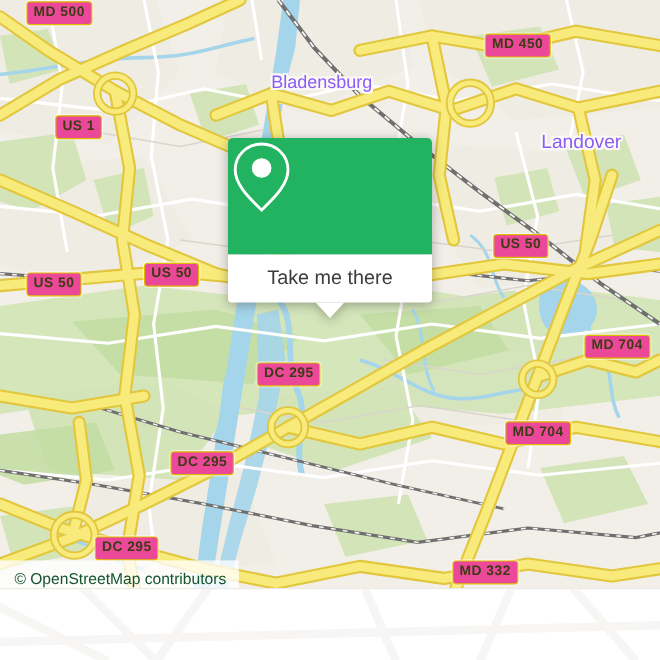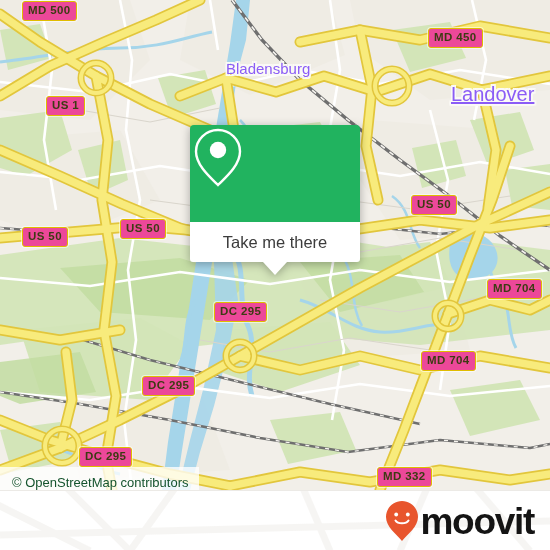"MD 450" div.shield { left: 428px -> 404px }
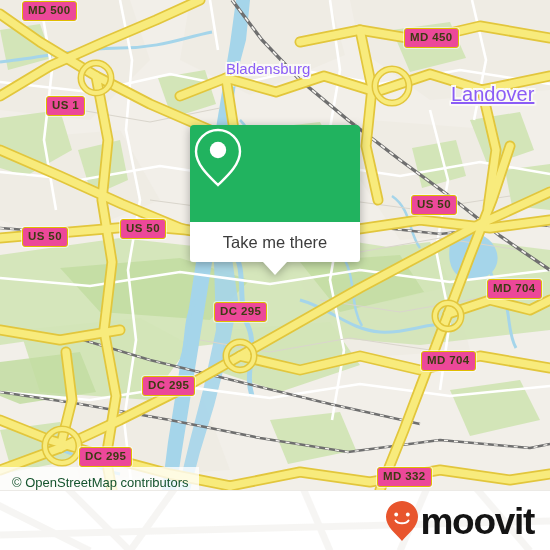"Landover" div.place-label { font-size: 20px -> 16px; text-decoration: underline -> none; top: 83px -> 110px }
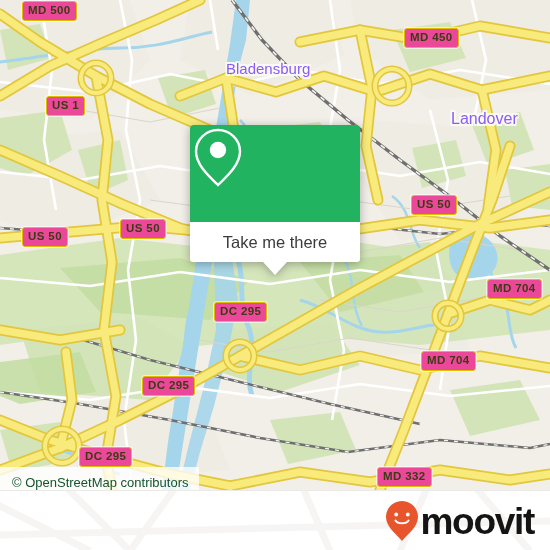"Take me there" .card { top: 125px -> 115px }
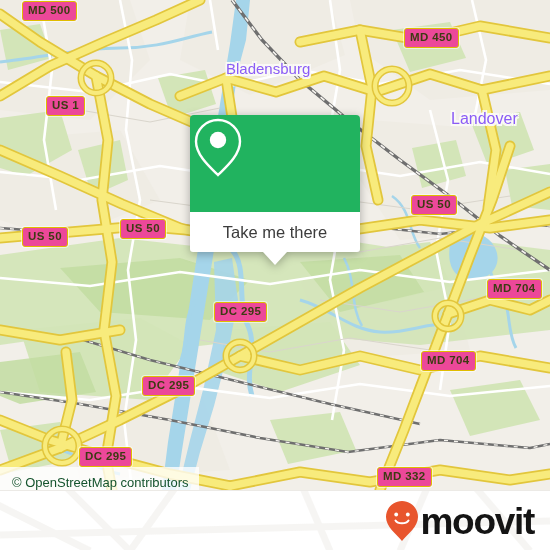"moovit" div.brand { html: <div> <svg> <path></path> <circle></circle> <circle></circle> <path></path> </svg> <div>moovit</div> </div> -> none }
